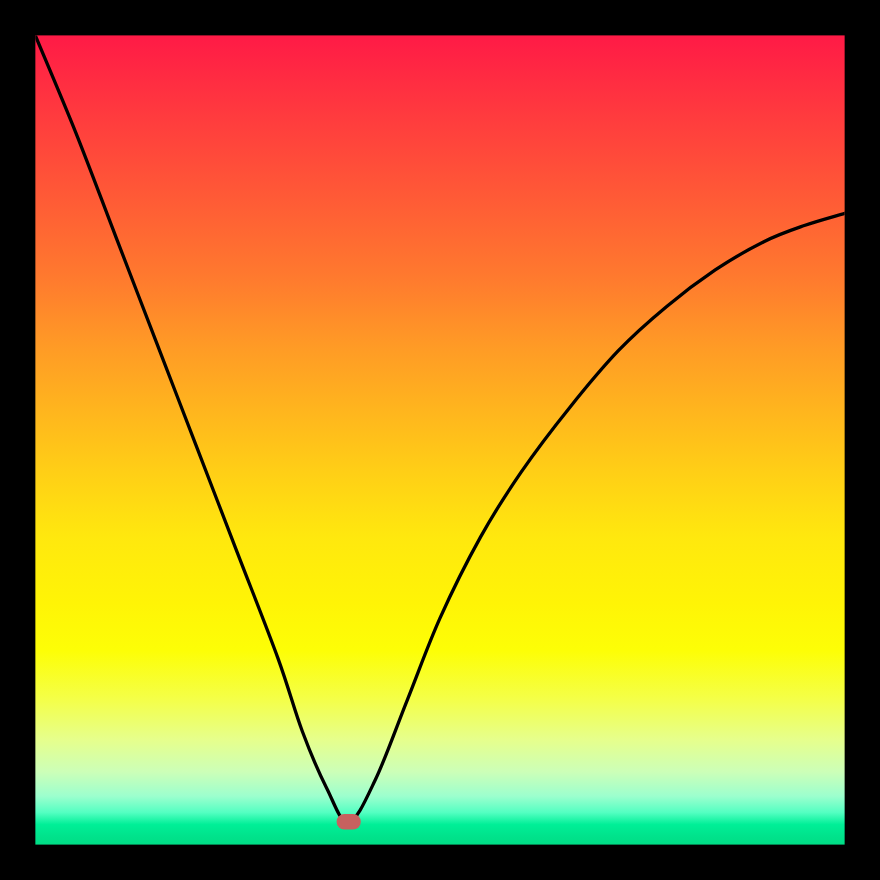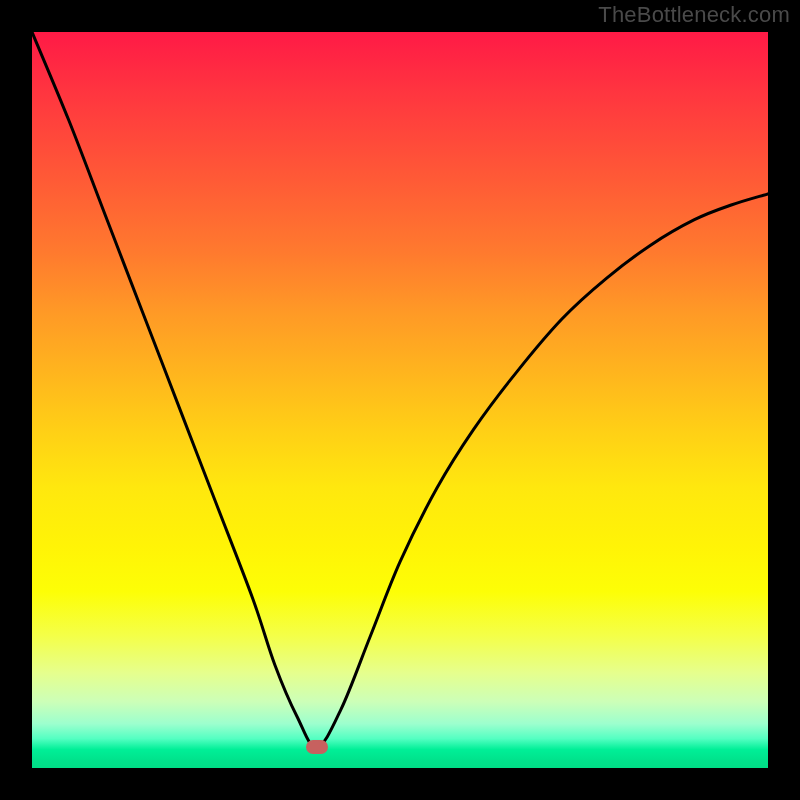"TheBottleneck.com" div.watermark { html: <div>TheBottleneck.com</div> -> none }
